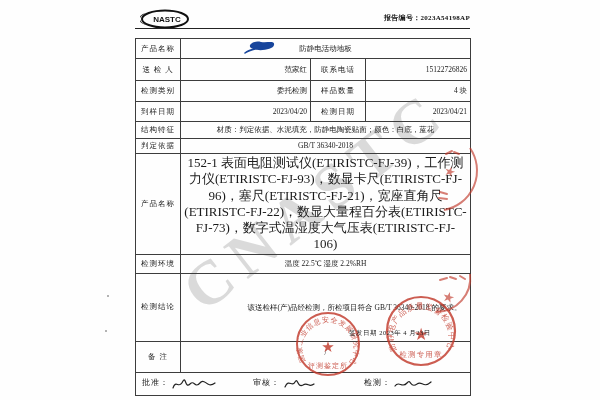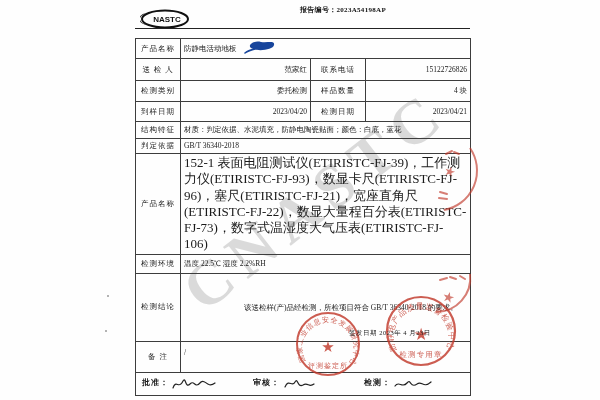"报告编号：2023A54198AP" .report-no { text-align: none -> right; top: 5px -> 13px }
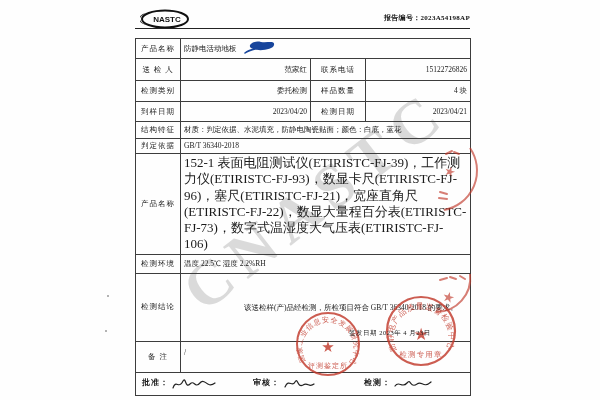"防静电活动地板" td.val { text-align: left -> center }
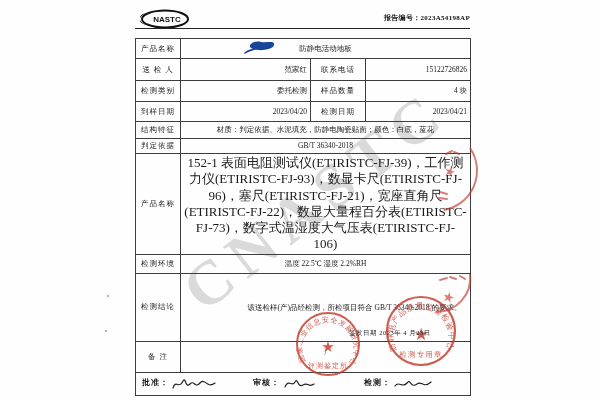"批准：" .siglabel { font-weight: bold -> normal }
